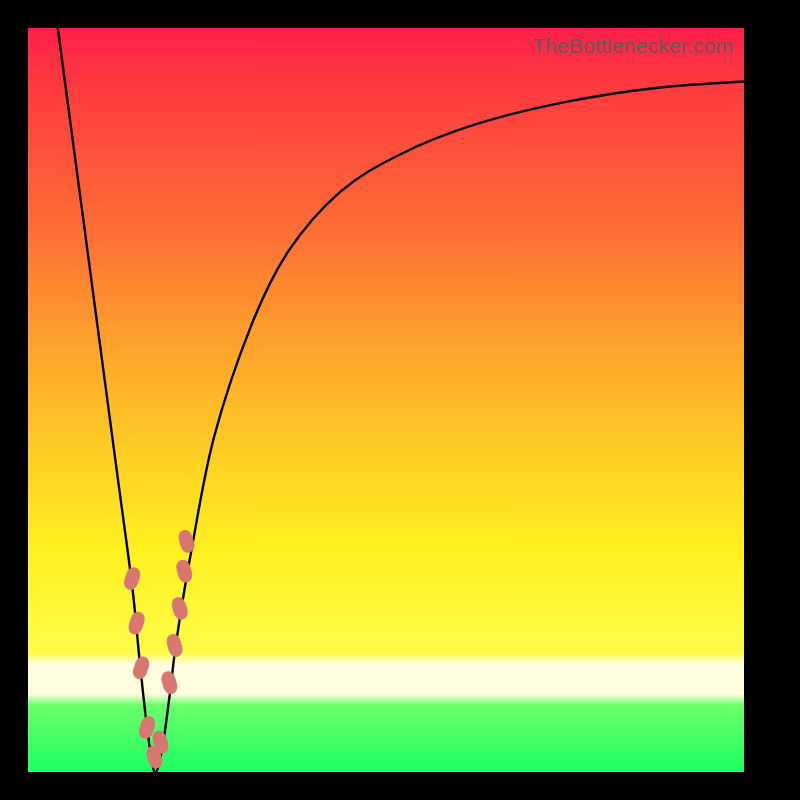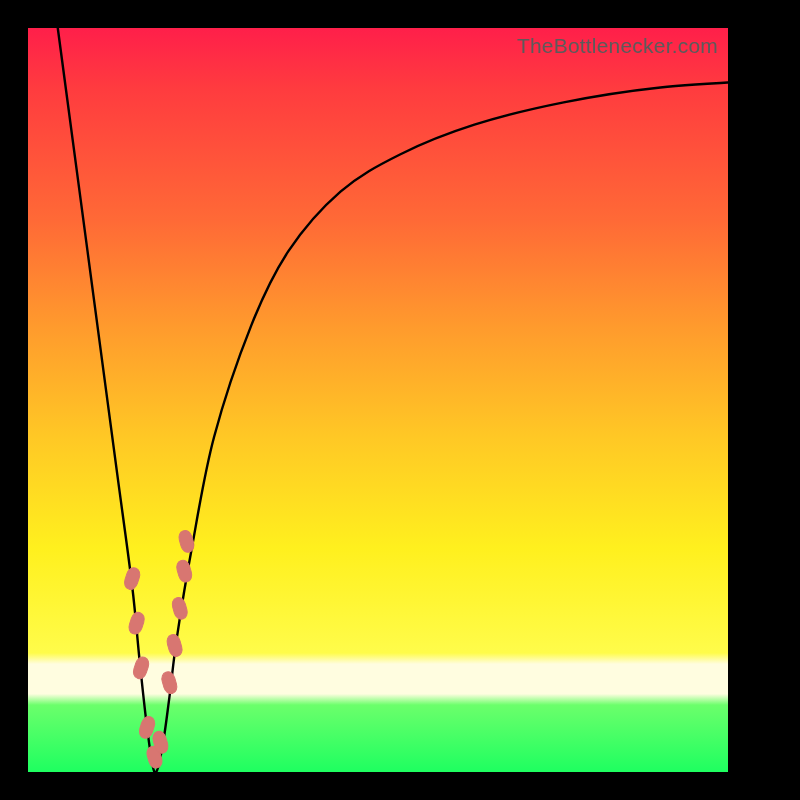"TheBottlenecker.com" .plot { padding-left: none -> 16px }
